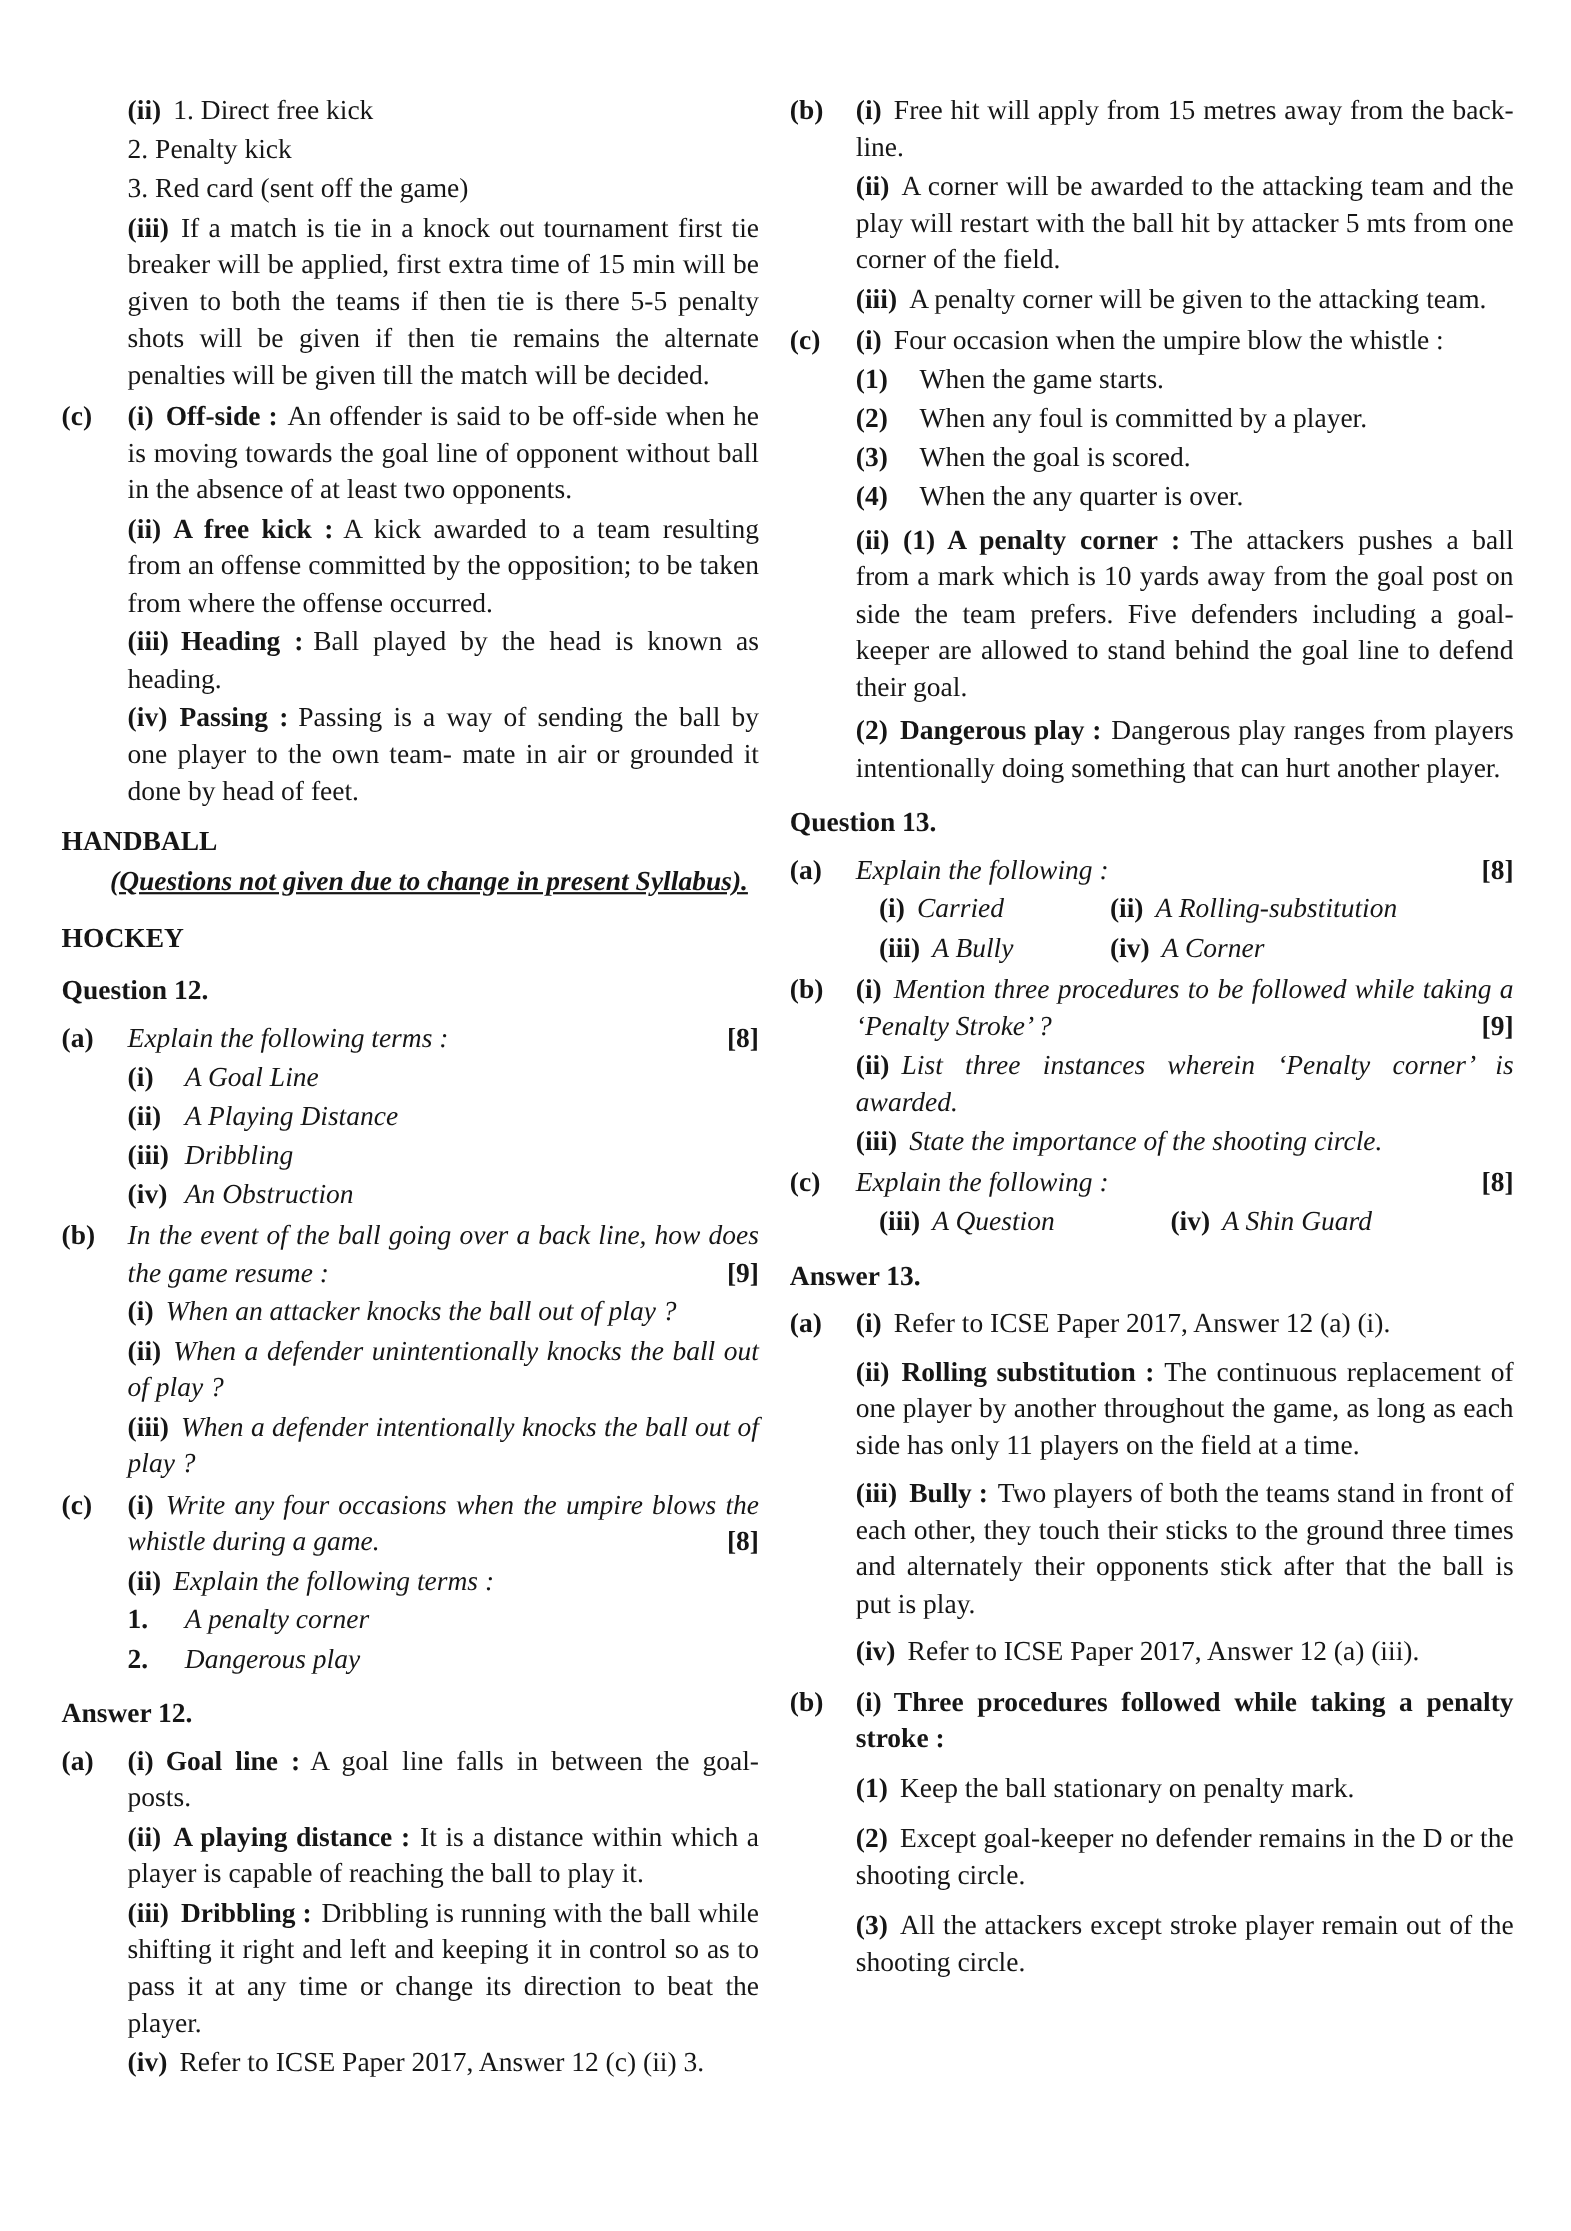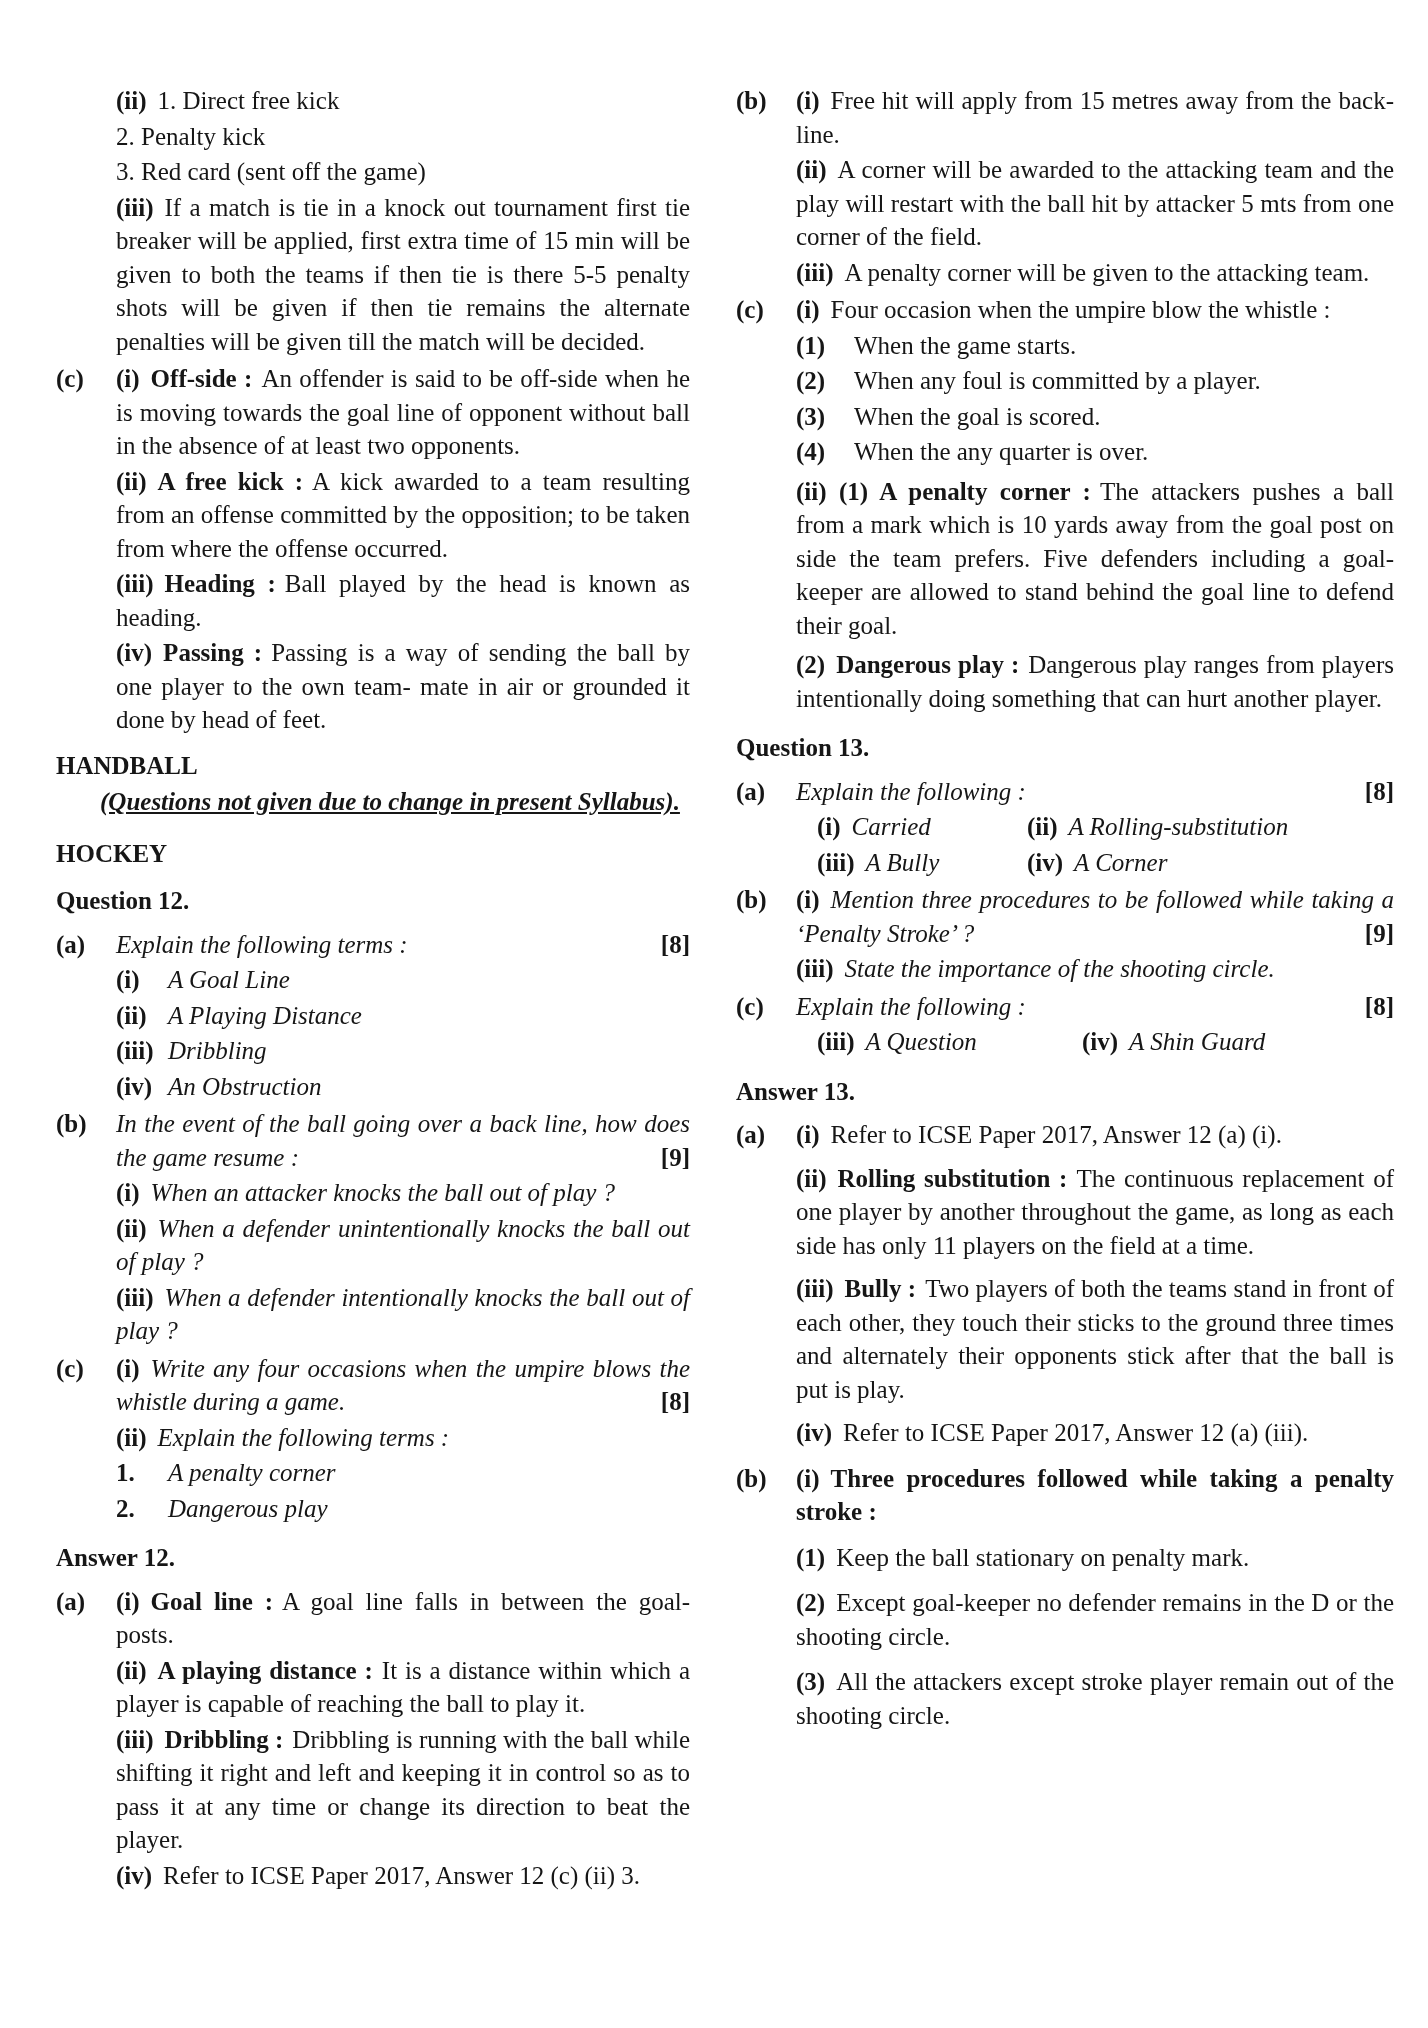"(ii) 1. Direct free kick" .page { gap: 46px -> 28px }
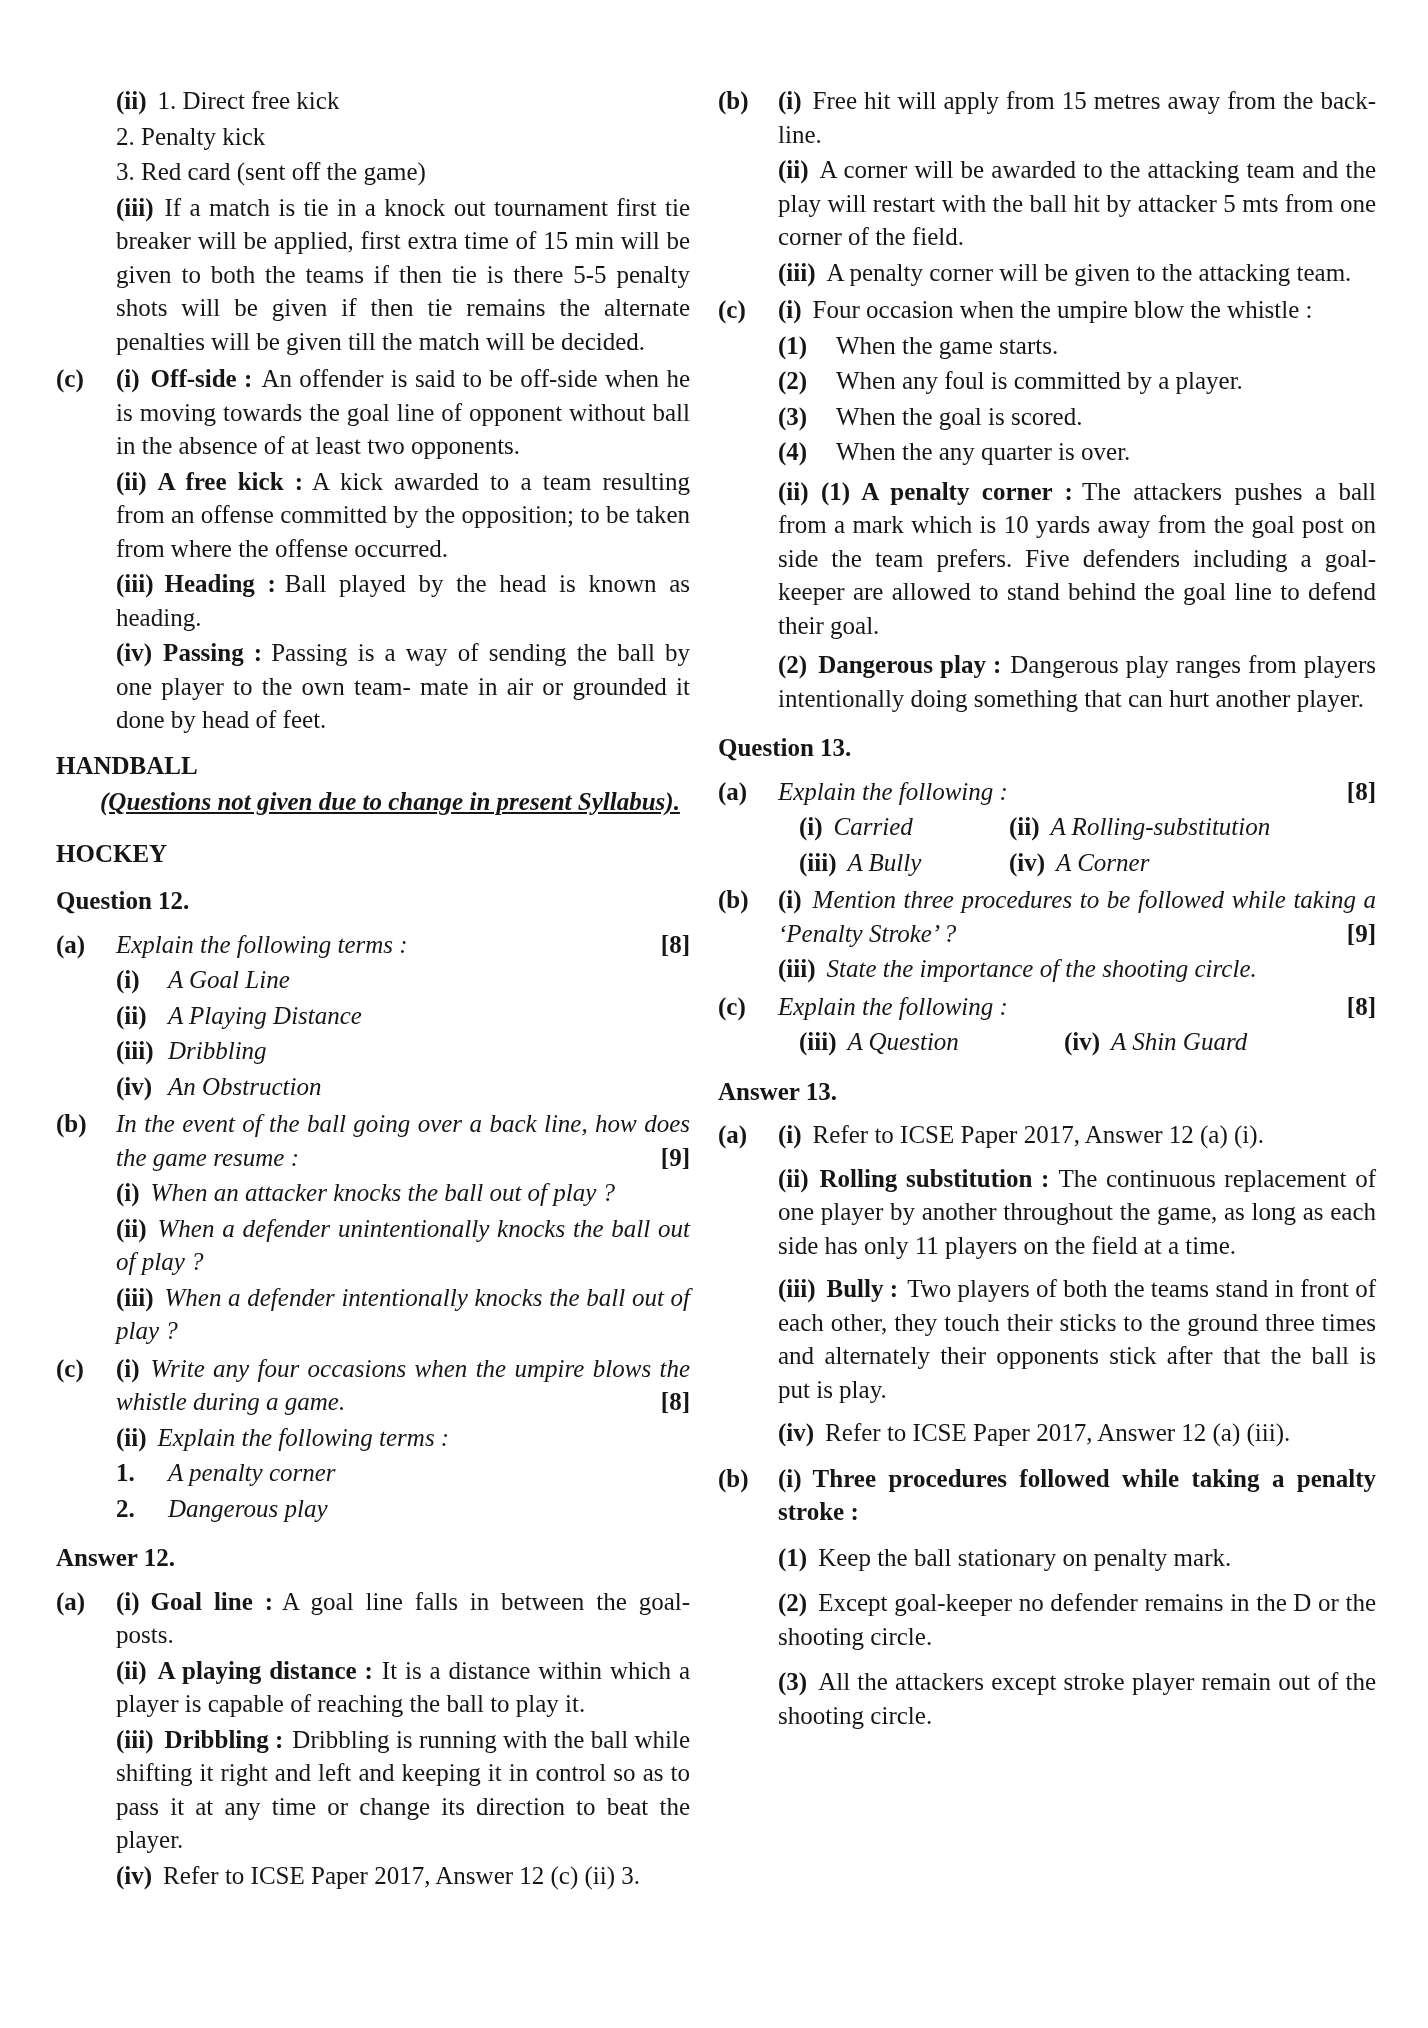"(ii) List three instances wherein" p.p { html: none -> <p><span>(ii)</span><span>List three instances wherein ‘Penalty corner’ is awarded.</span></p> }
